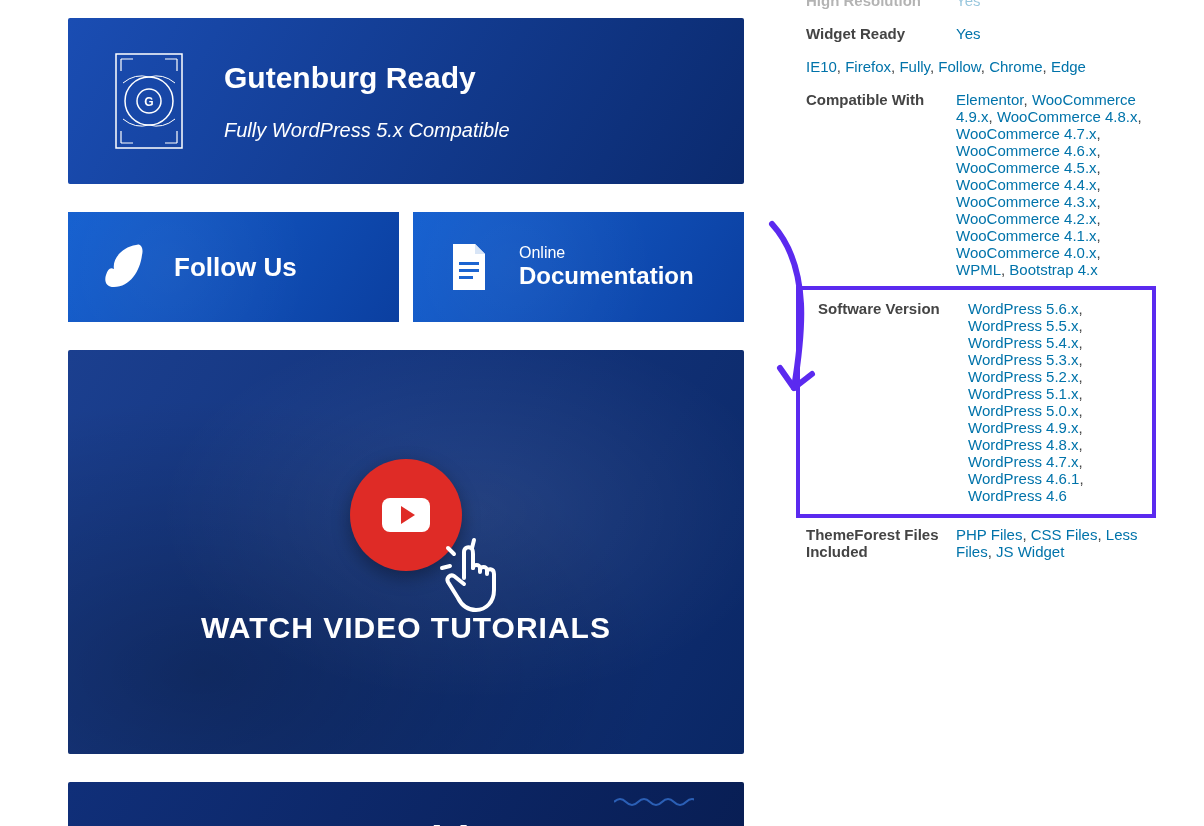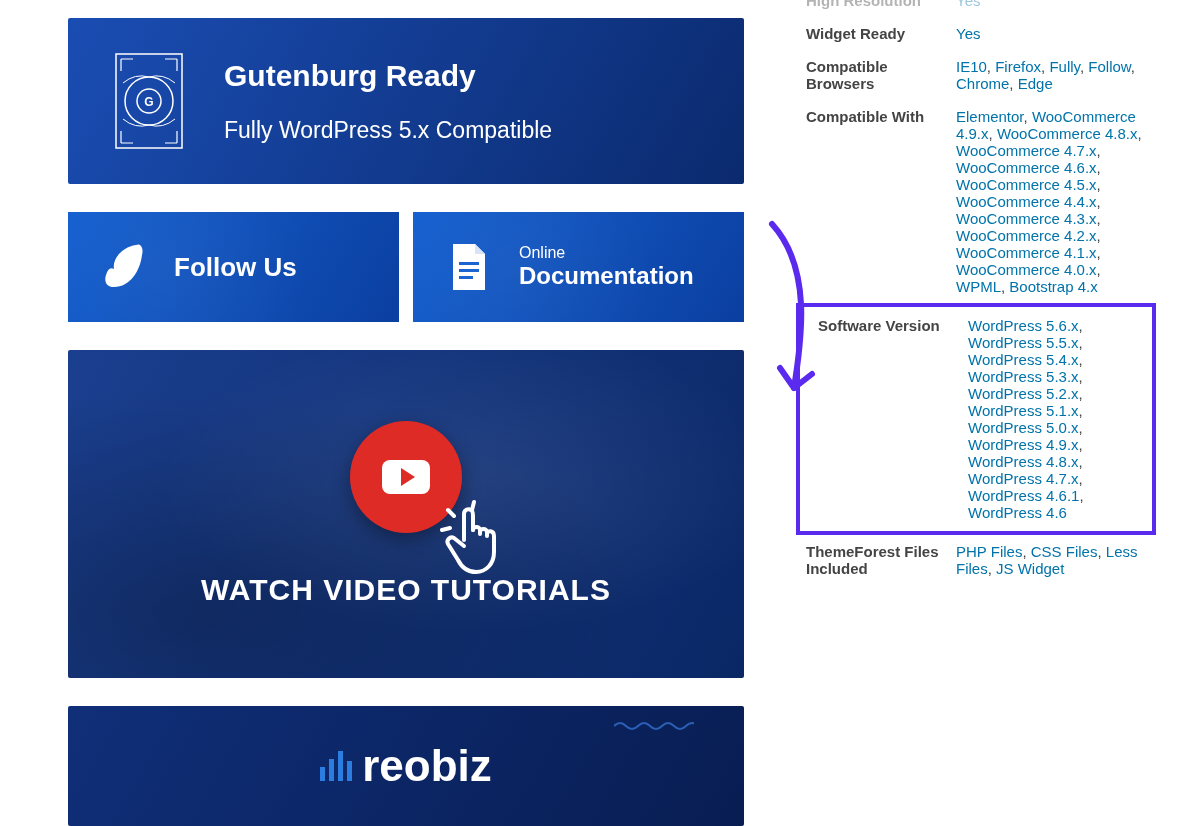"Compatible Browsers" div.spec-label { html: <div>Compatible Browsers</div> -> none }
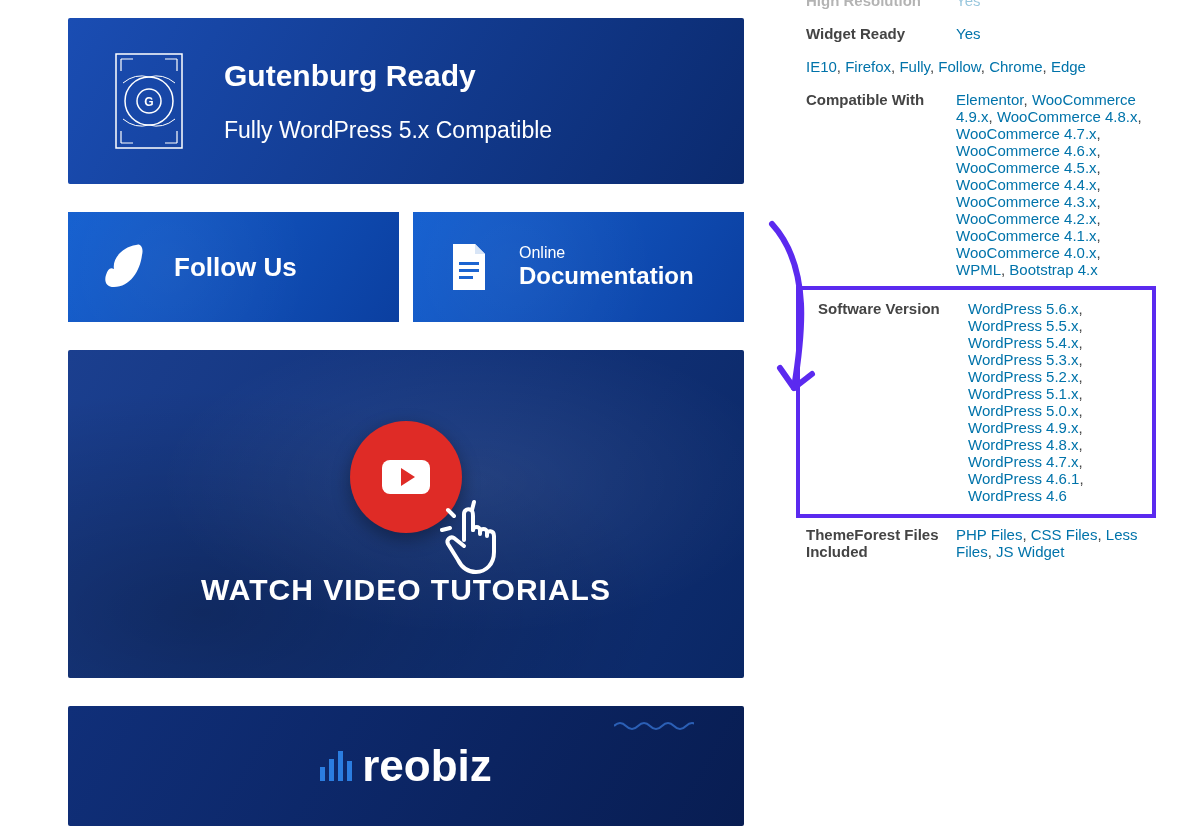"Fully WordPress 5.x Compatible" .gutenburg-text p { font-size: 23px -> 20px; font-style: none -> italic }
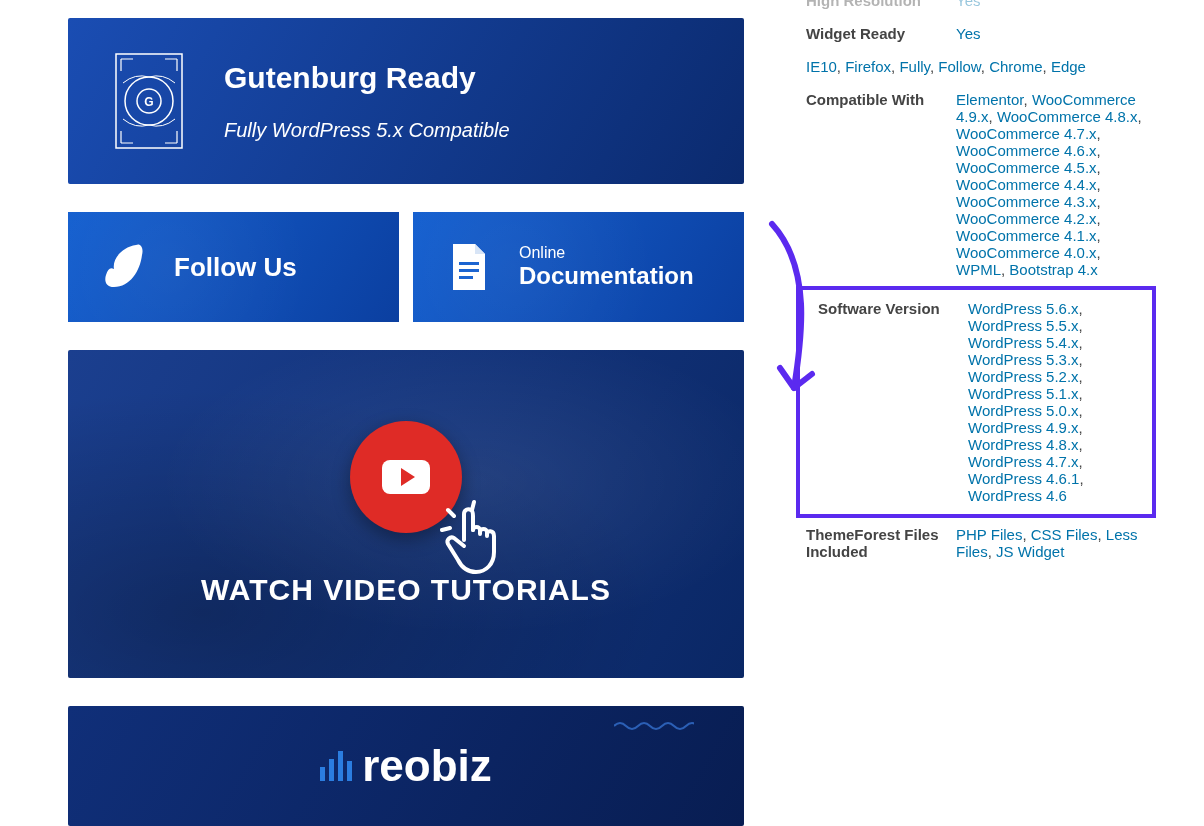"WATCH VIDEO TUTORIALS" .video-banner { height: 328px -> 404px }
